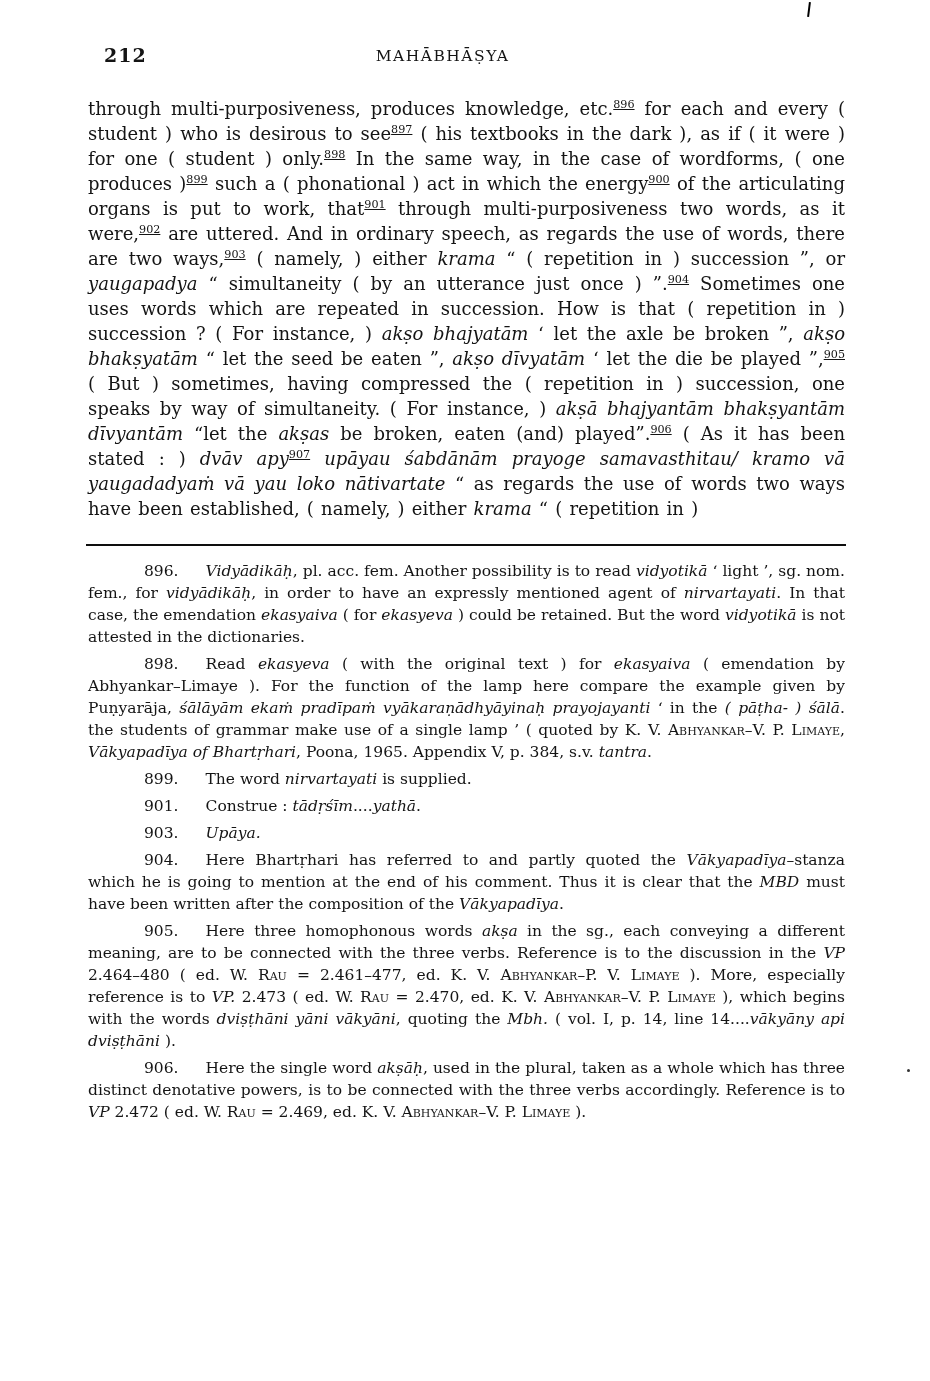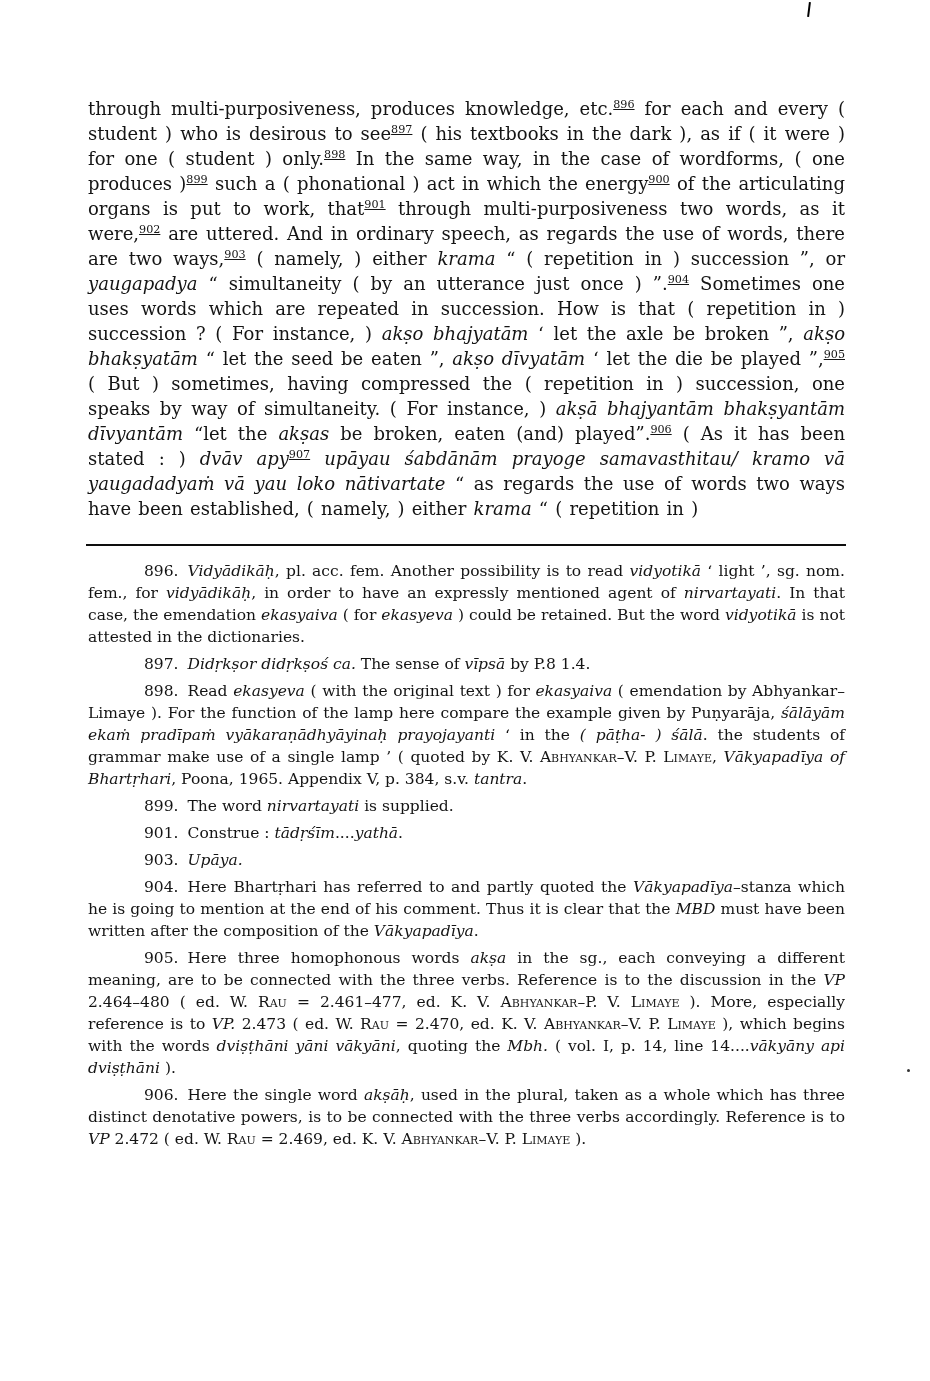"212" div.header { html: none -> <div> <span>212</span> <span>MAHĀBHĀṢYA</span> </div> }
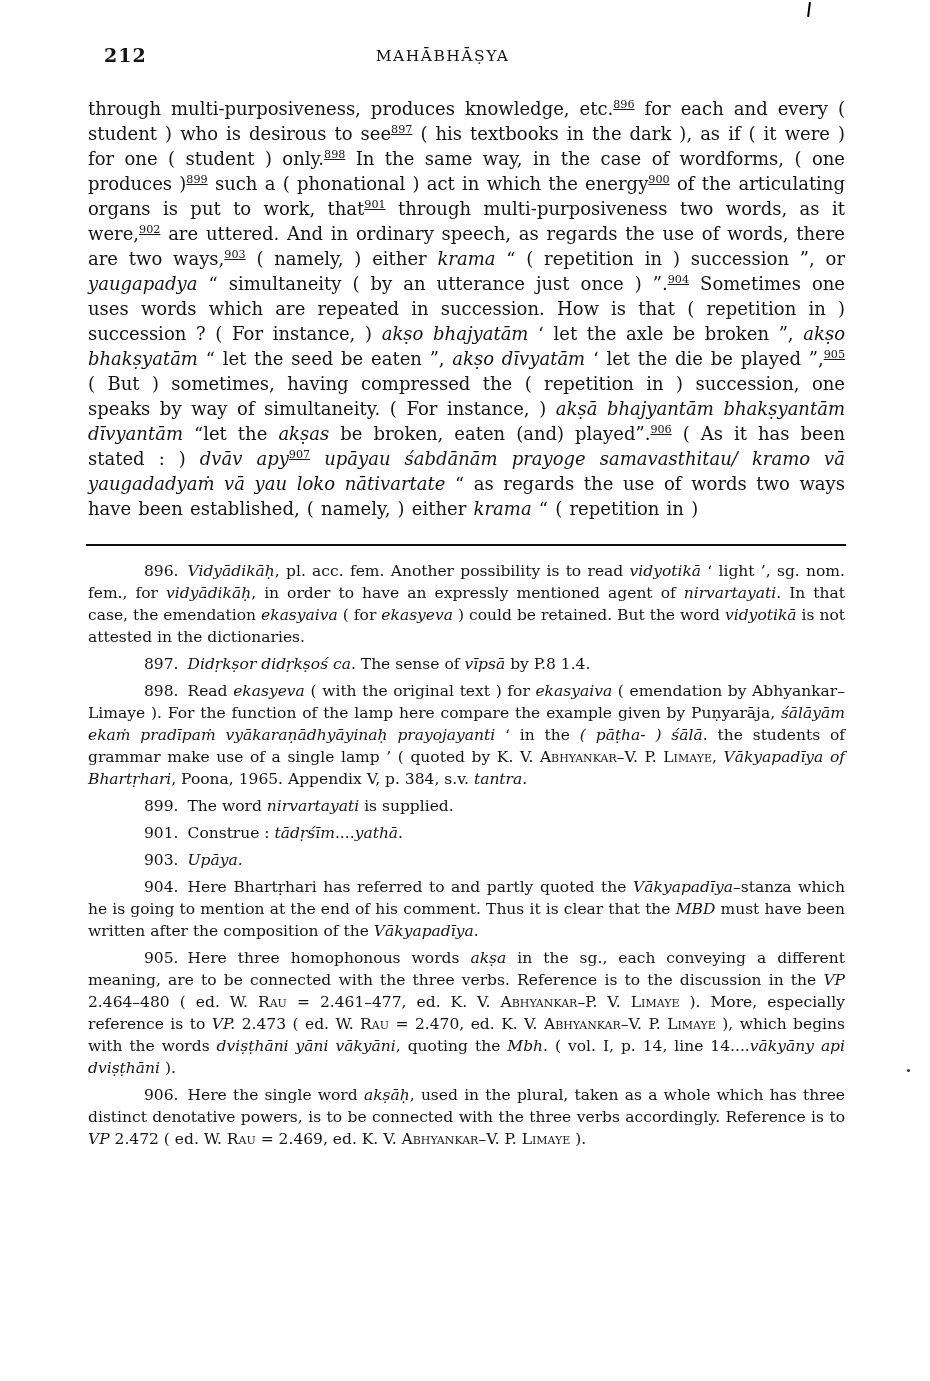"896." .fn-num { margin-right: 9px -> 27px }
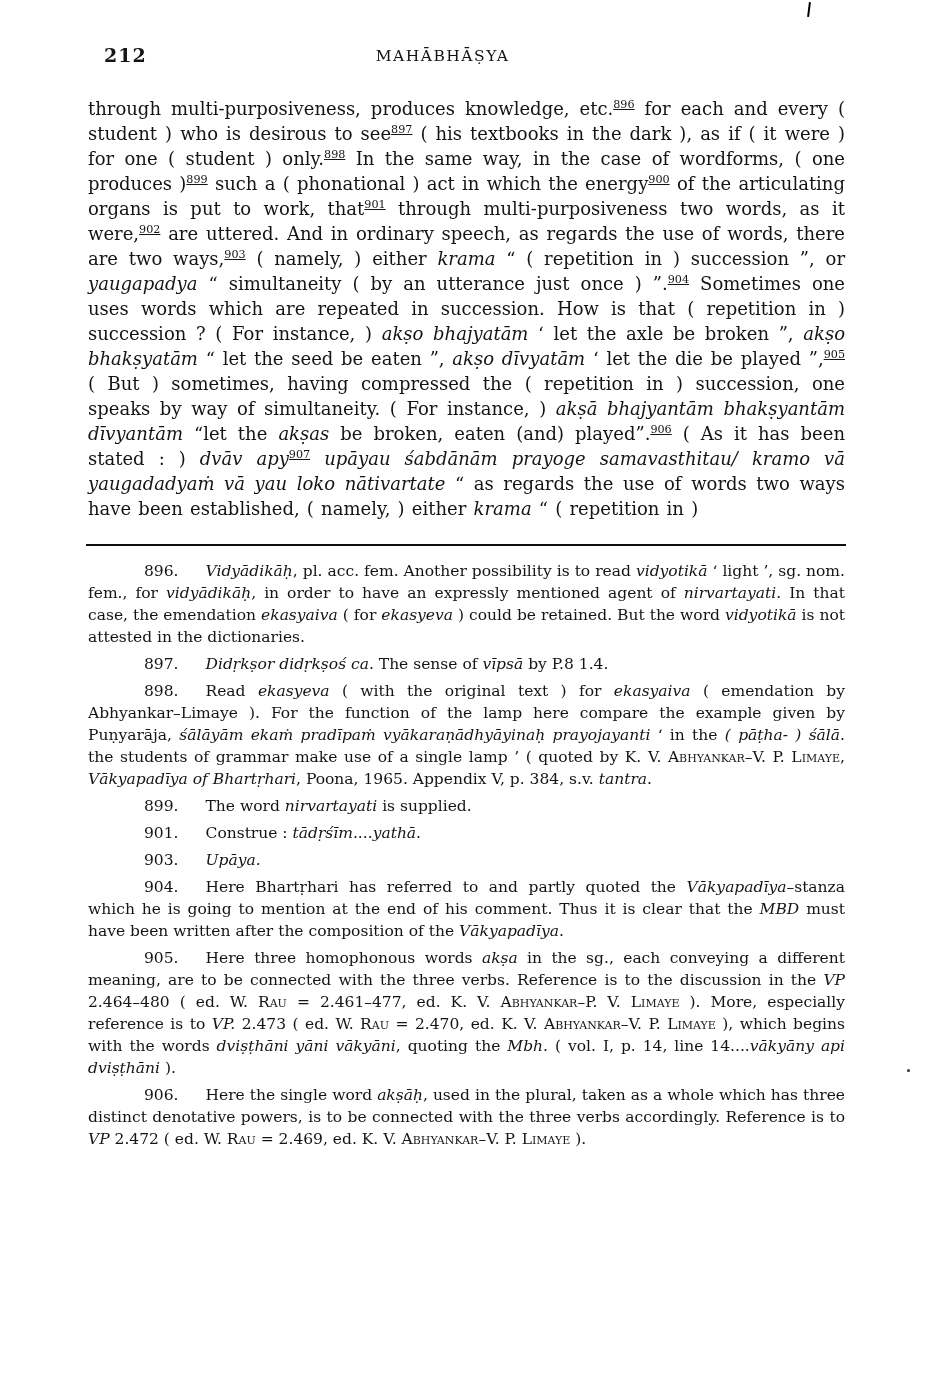"897. Didṛkṣor didṛkṣoś ca. The" p.footnote { html: <p><span>897.</span><span><span>Didṛkṣor didṛkṣoś ca.</span><span> The sense of </span><span>vīpsā</span><span> by P.8 1.4.</span></span></p> -> none }
